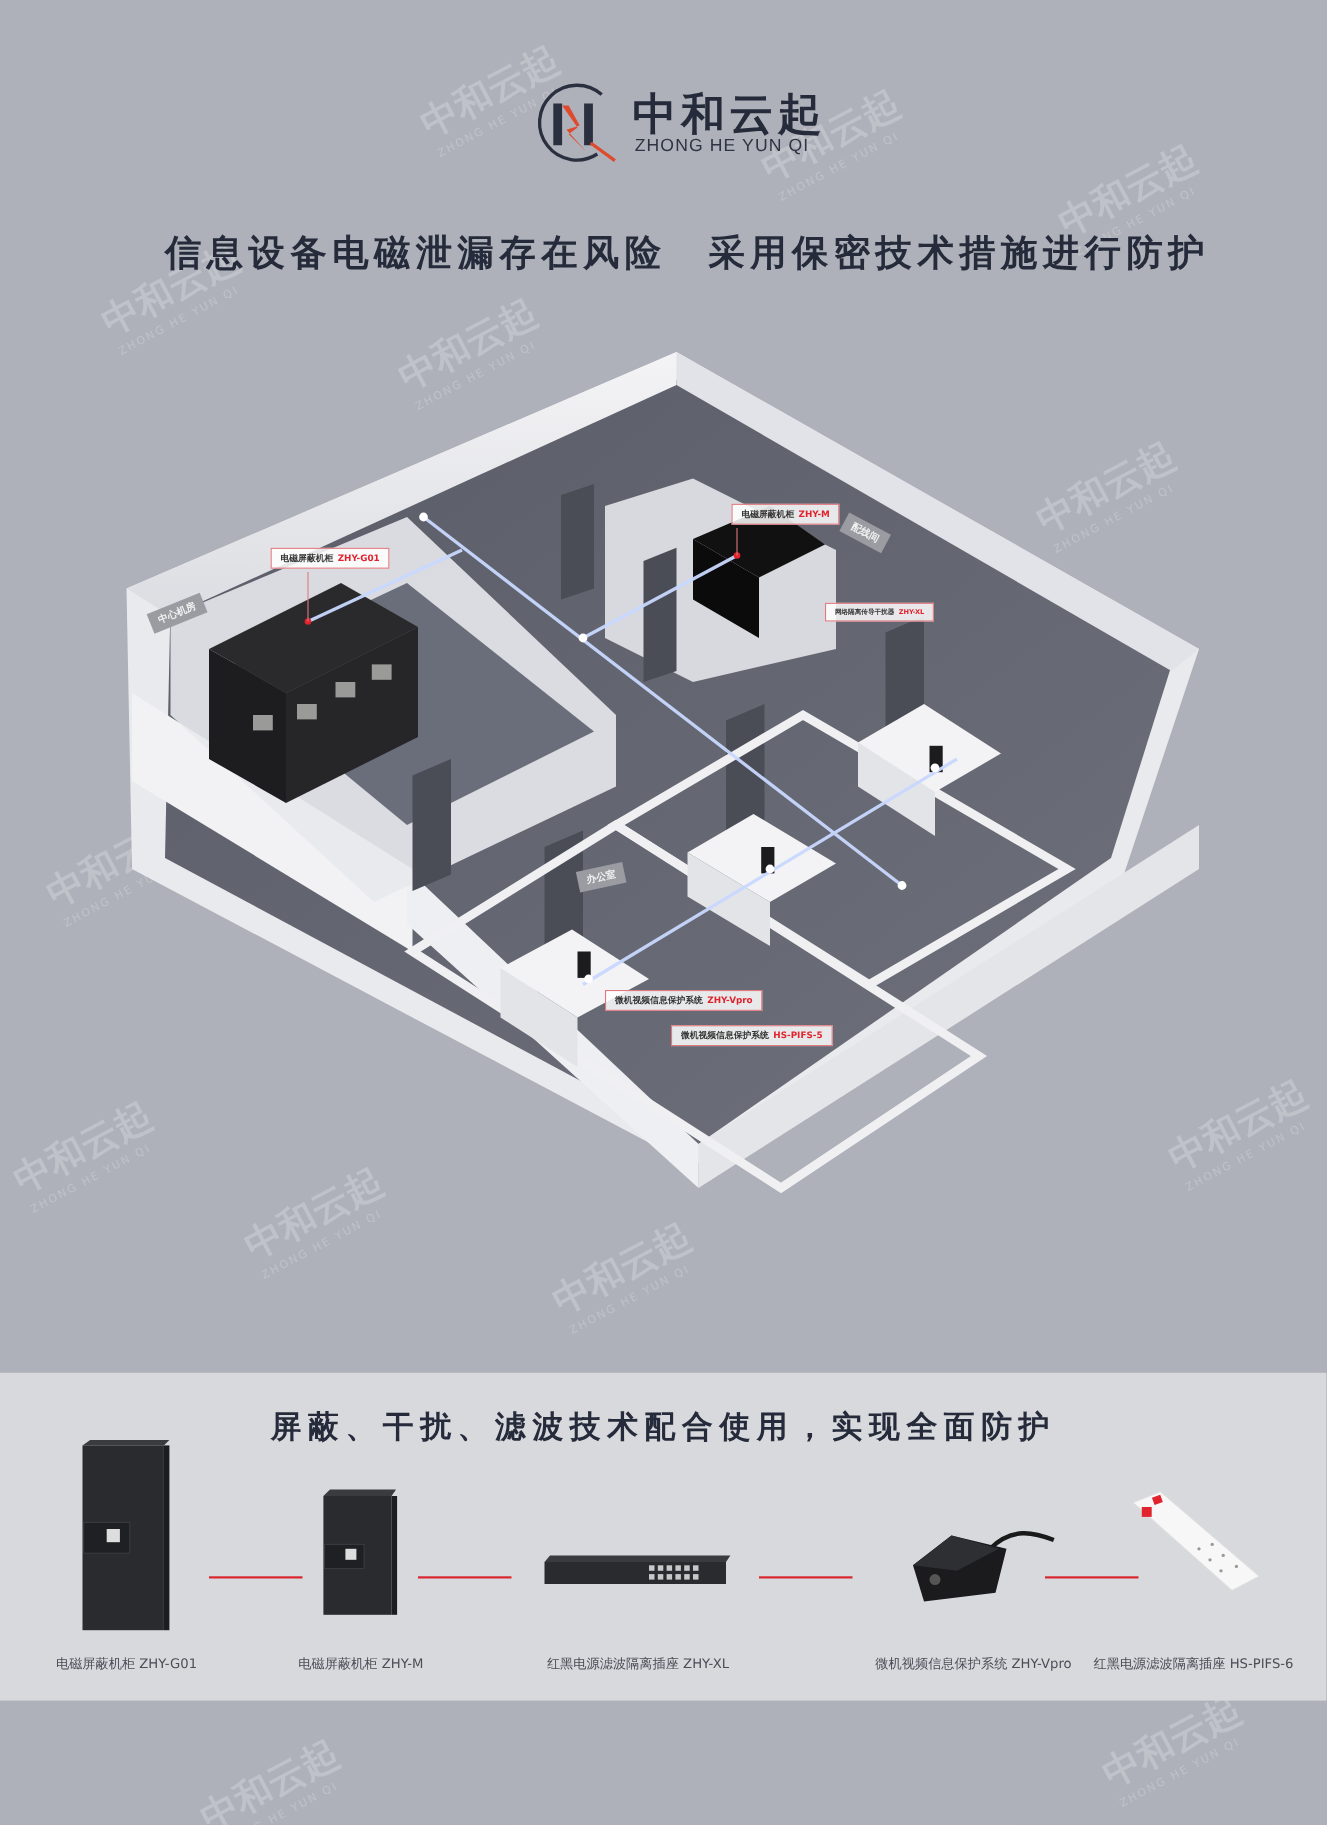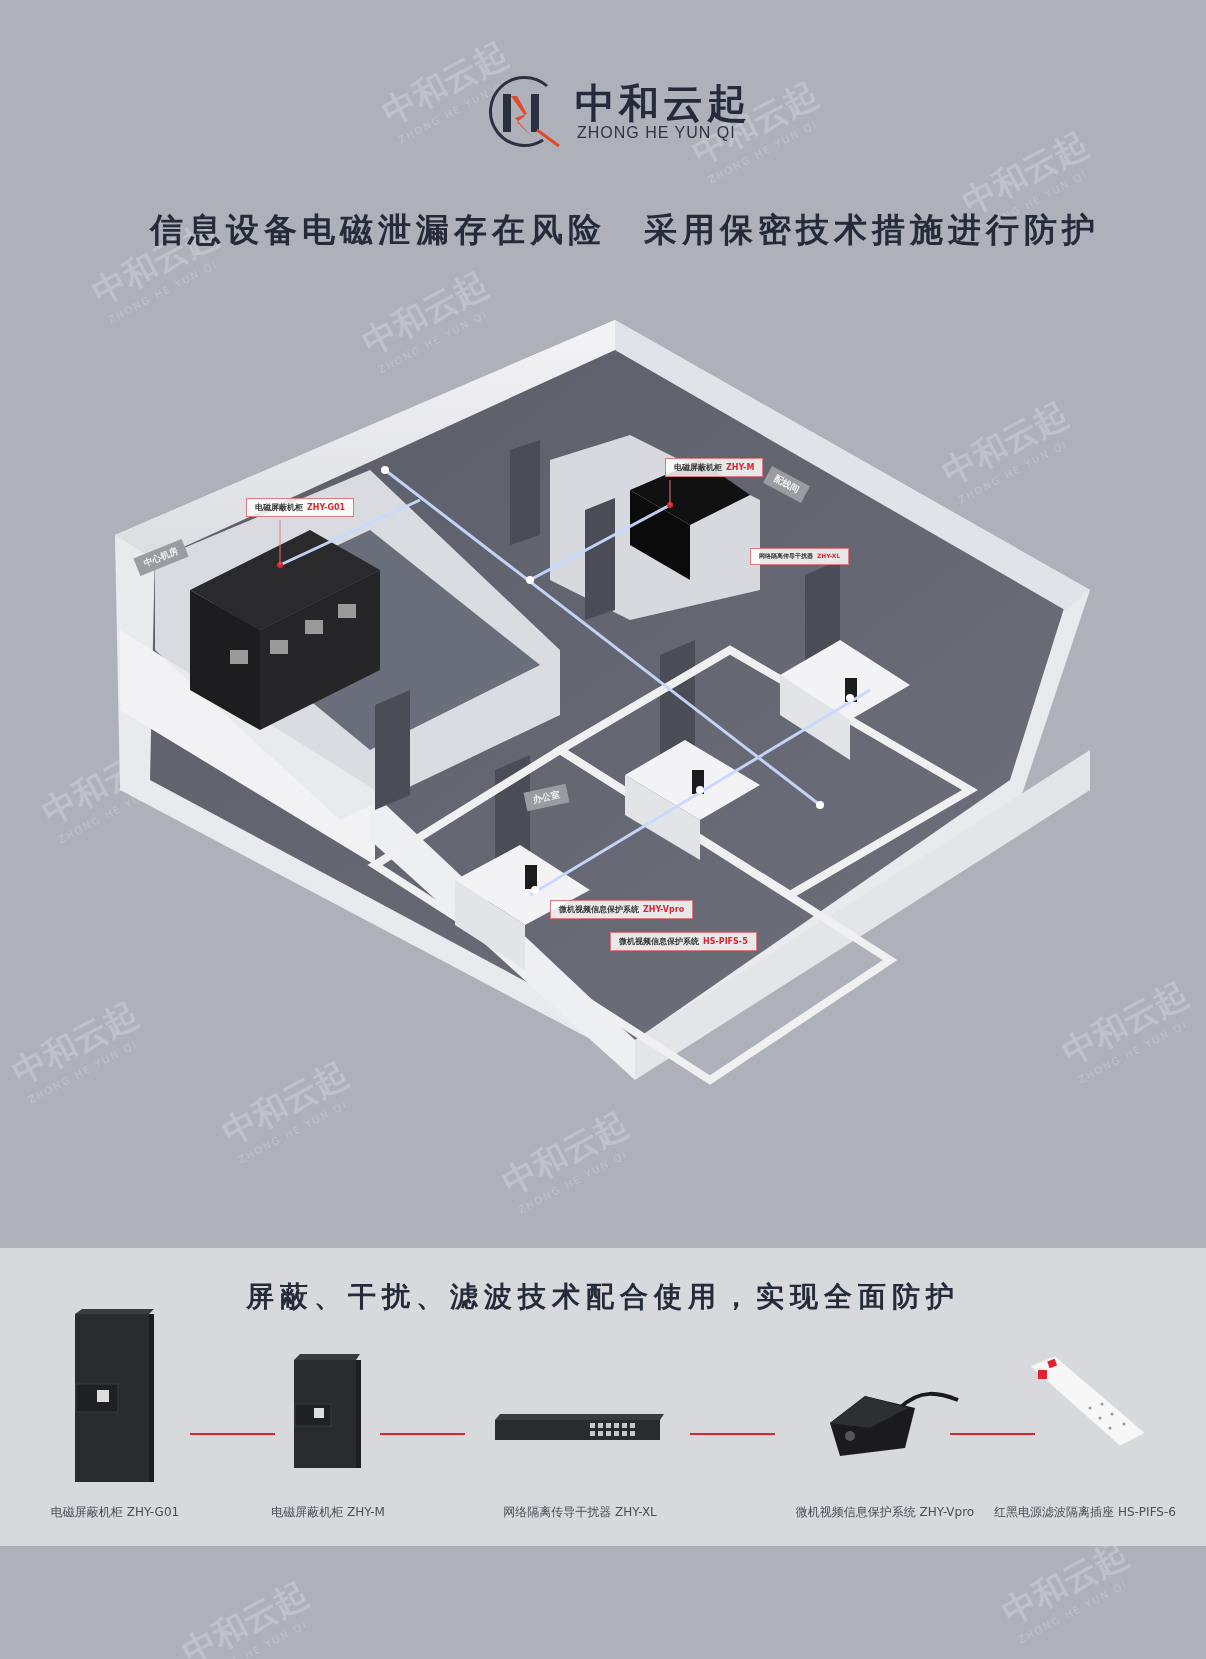"网络隔离传导干扰器 ZHY-XL" div.product-label { text: 网络隔离传导干扰器 -> 红黑电源滤波隔离插座 }
